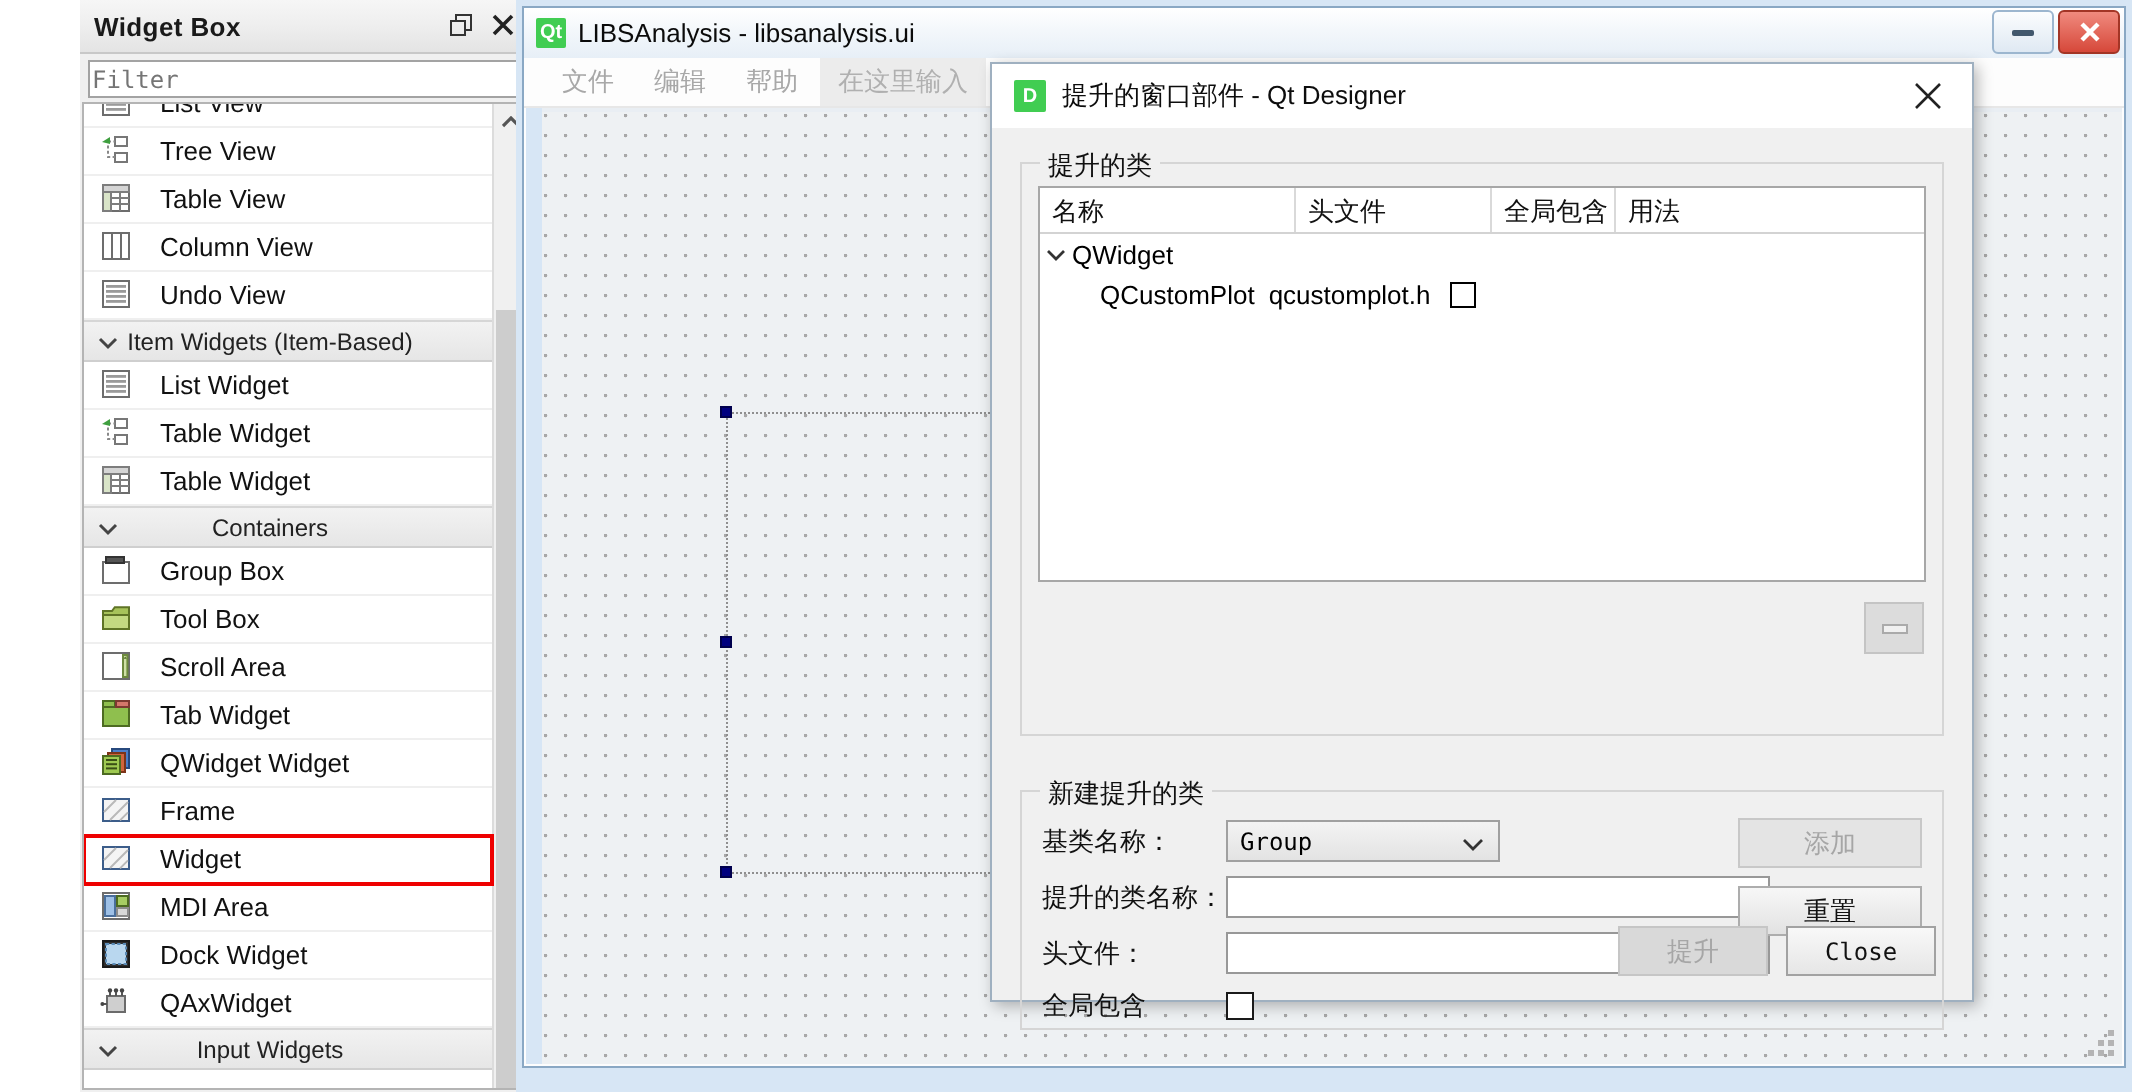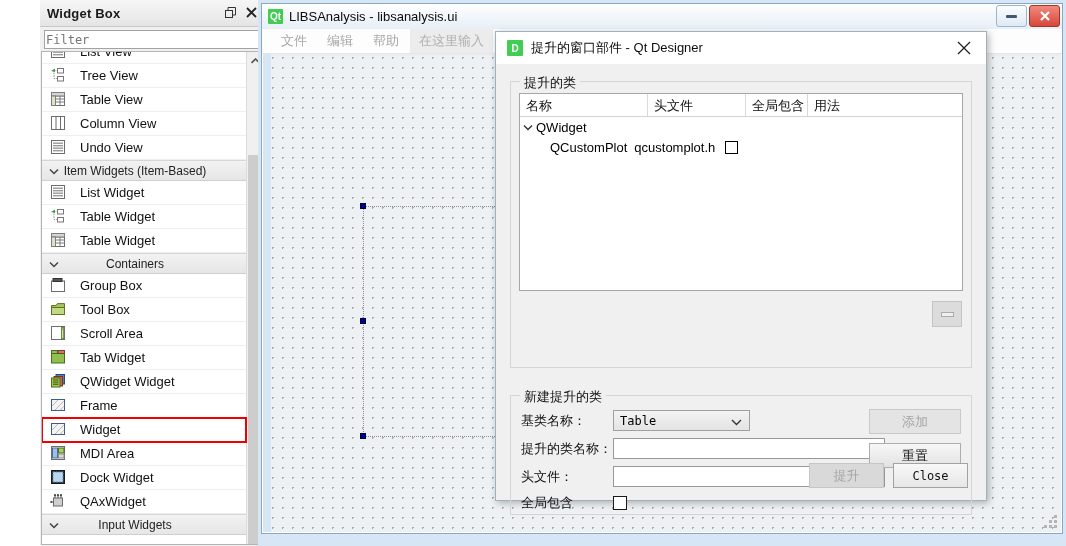"Table" span { text: Table -> Group }
